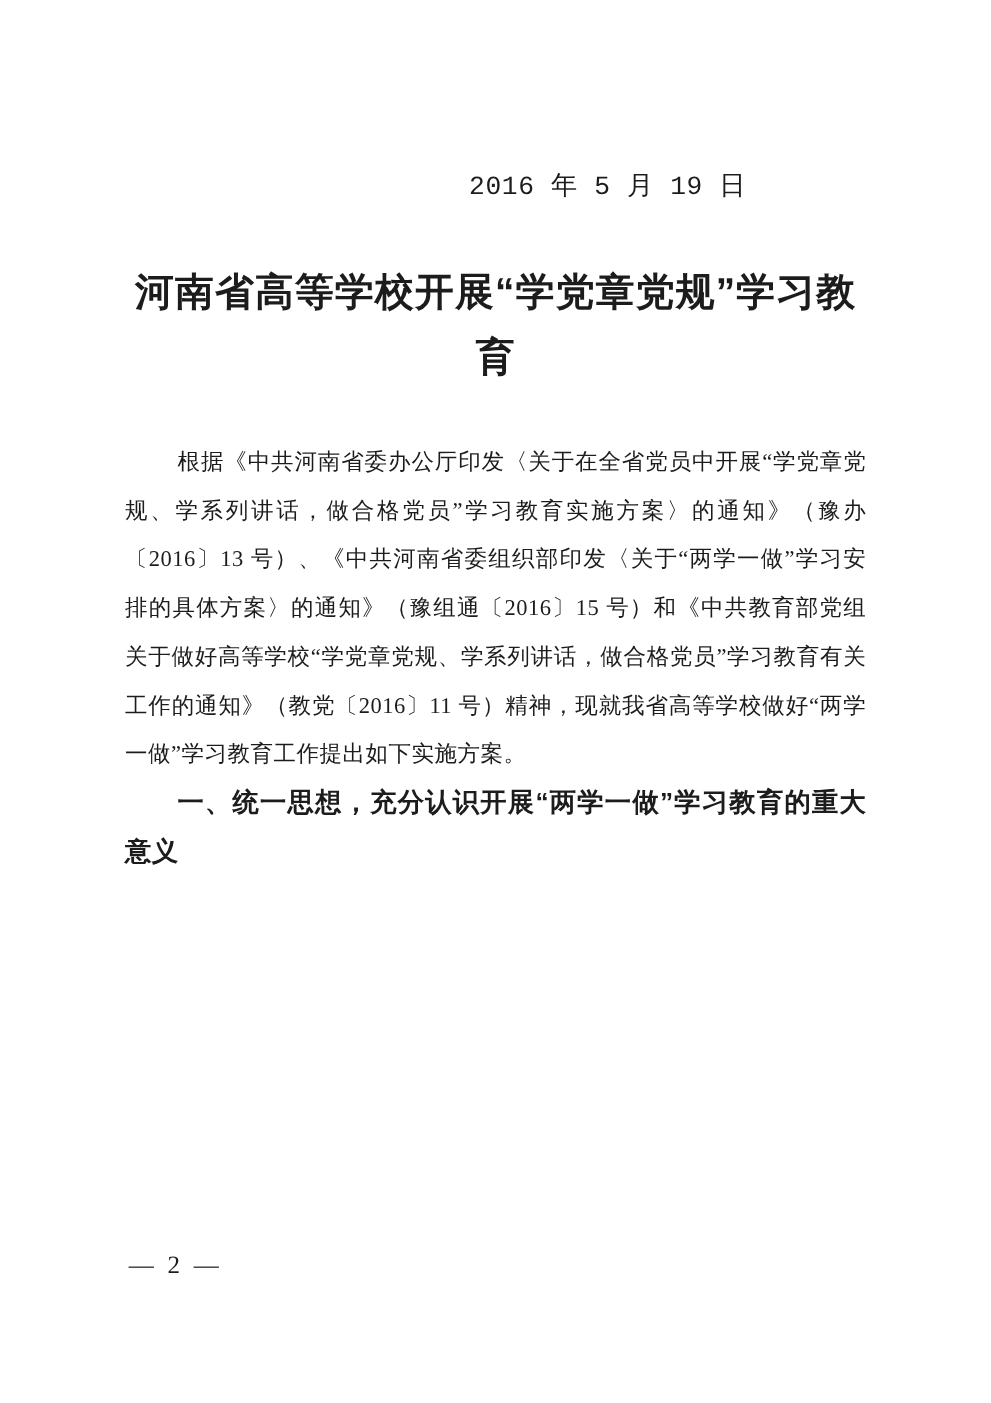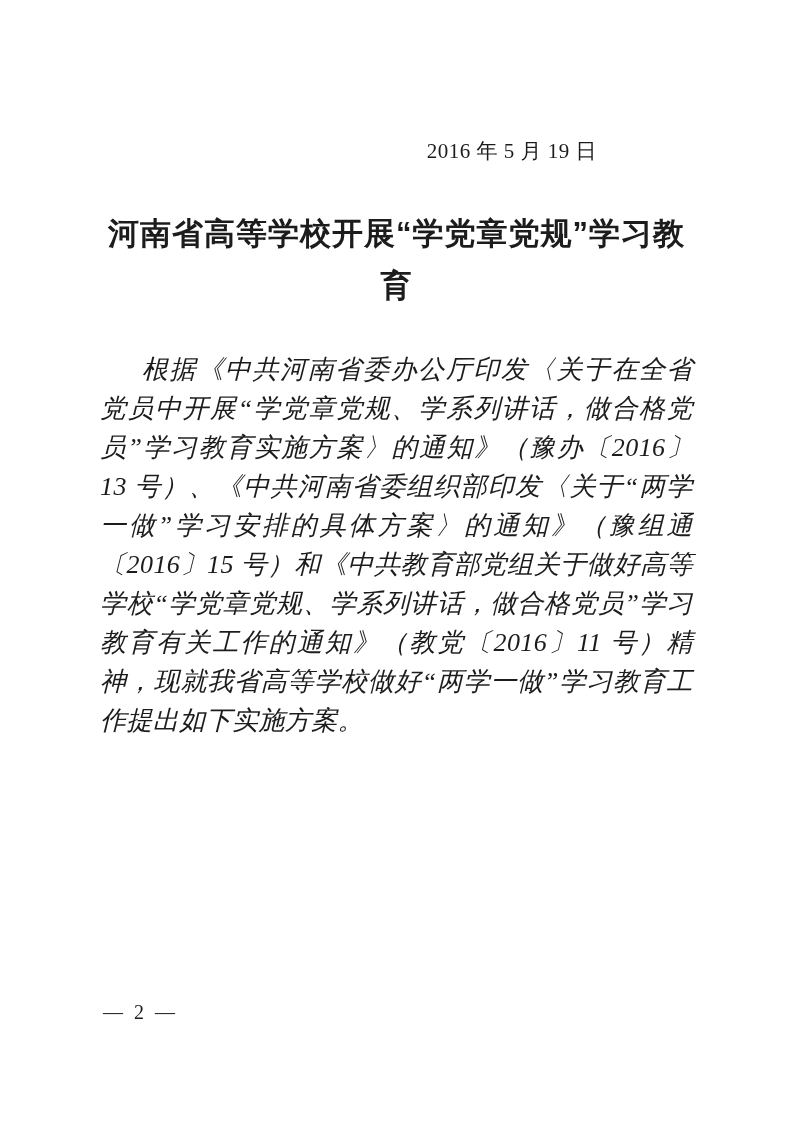"2016 年 5 月 19" .date-line { font-family: none -> Liberation Mono, monospace }
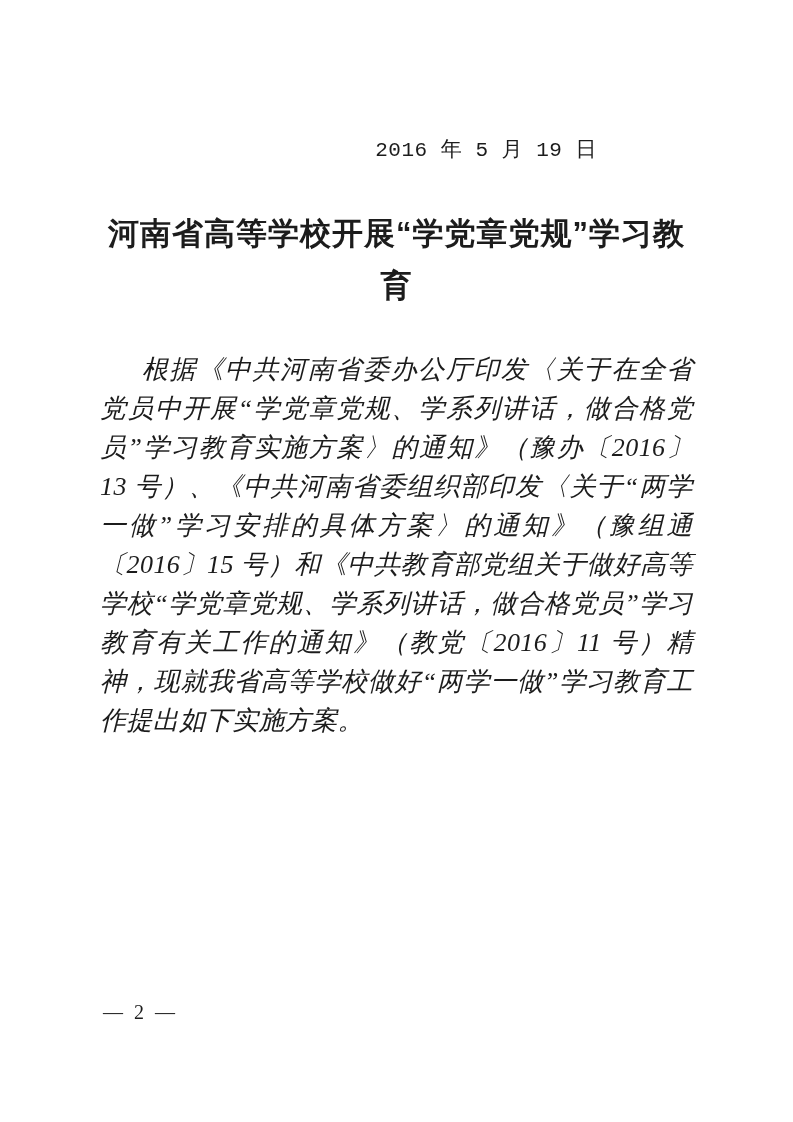"根据《中共河南省委办公厅印发〈关于在全省党员中开展“学党章党规、学系列讲话，做合" .body-para { font-size: 26px -> 18px; font-style: italic -> none }
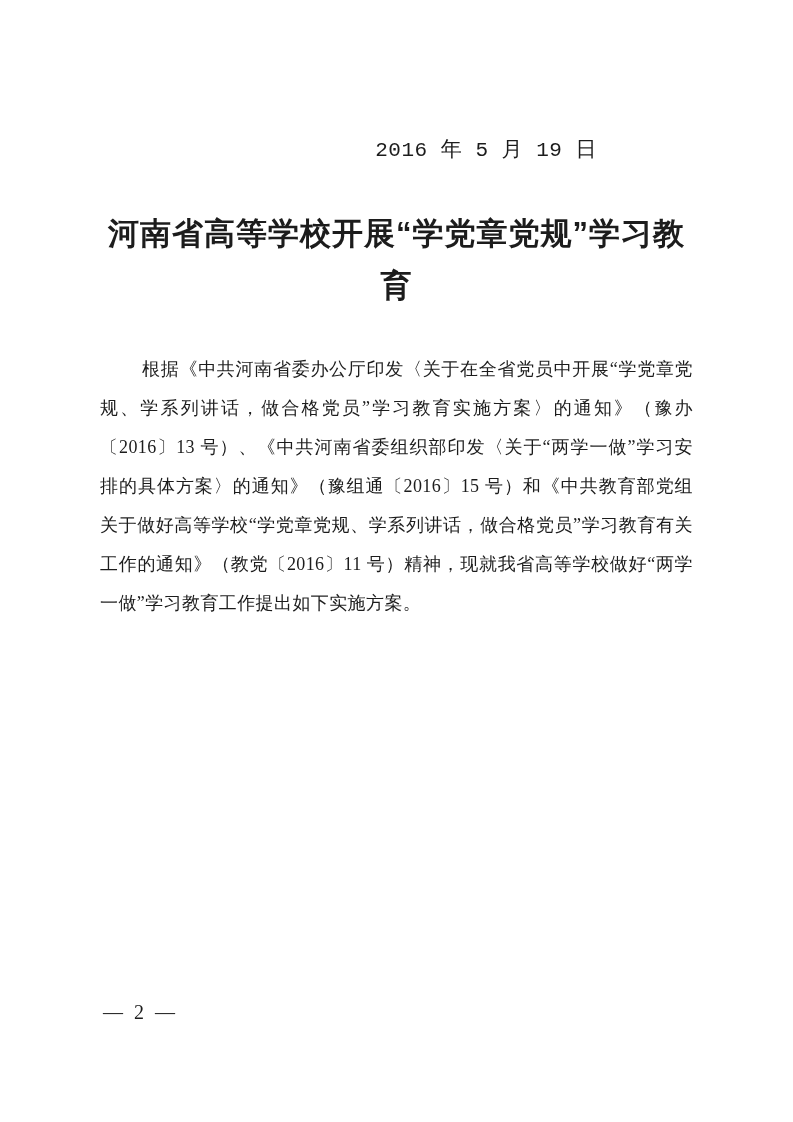"一、统一思想，充分认识开展“两学一做”学习教育的重大意义" h2.section-heading { html: none -> <h2>一、统一思想，充分认识开展“两学一做”学习教育的重大意义</h2> }
